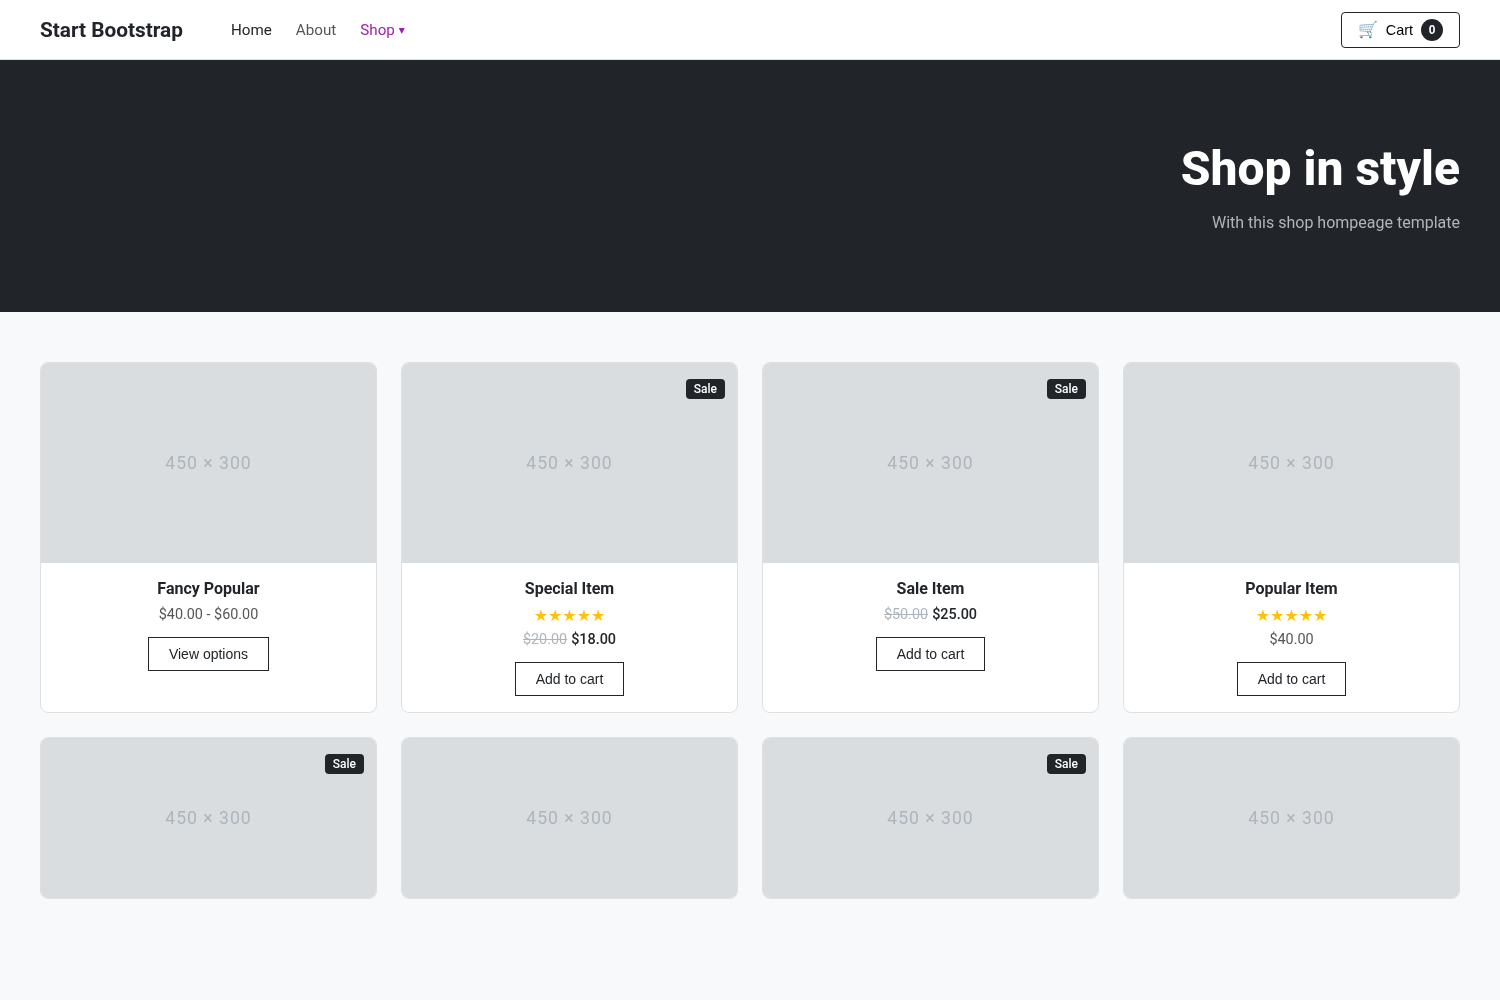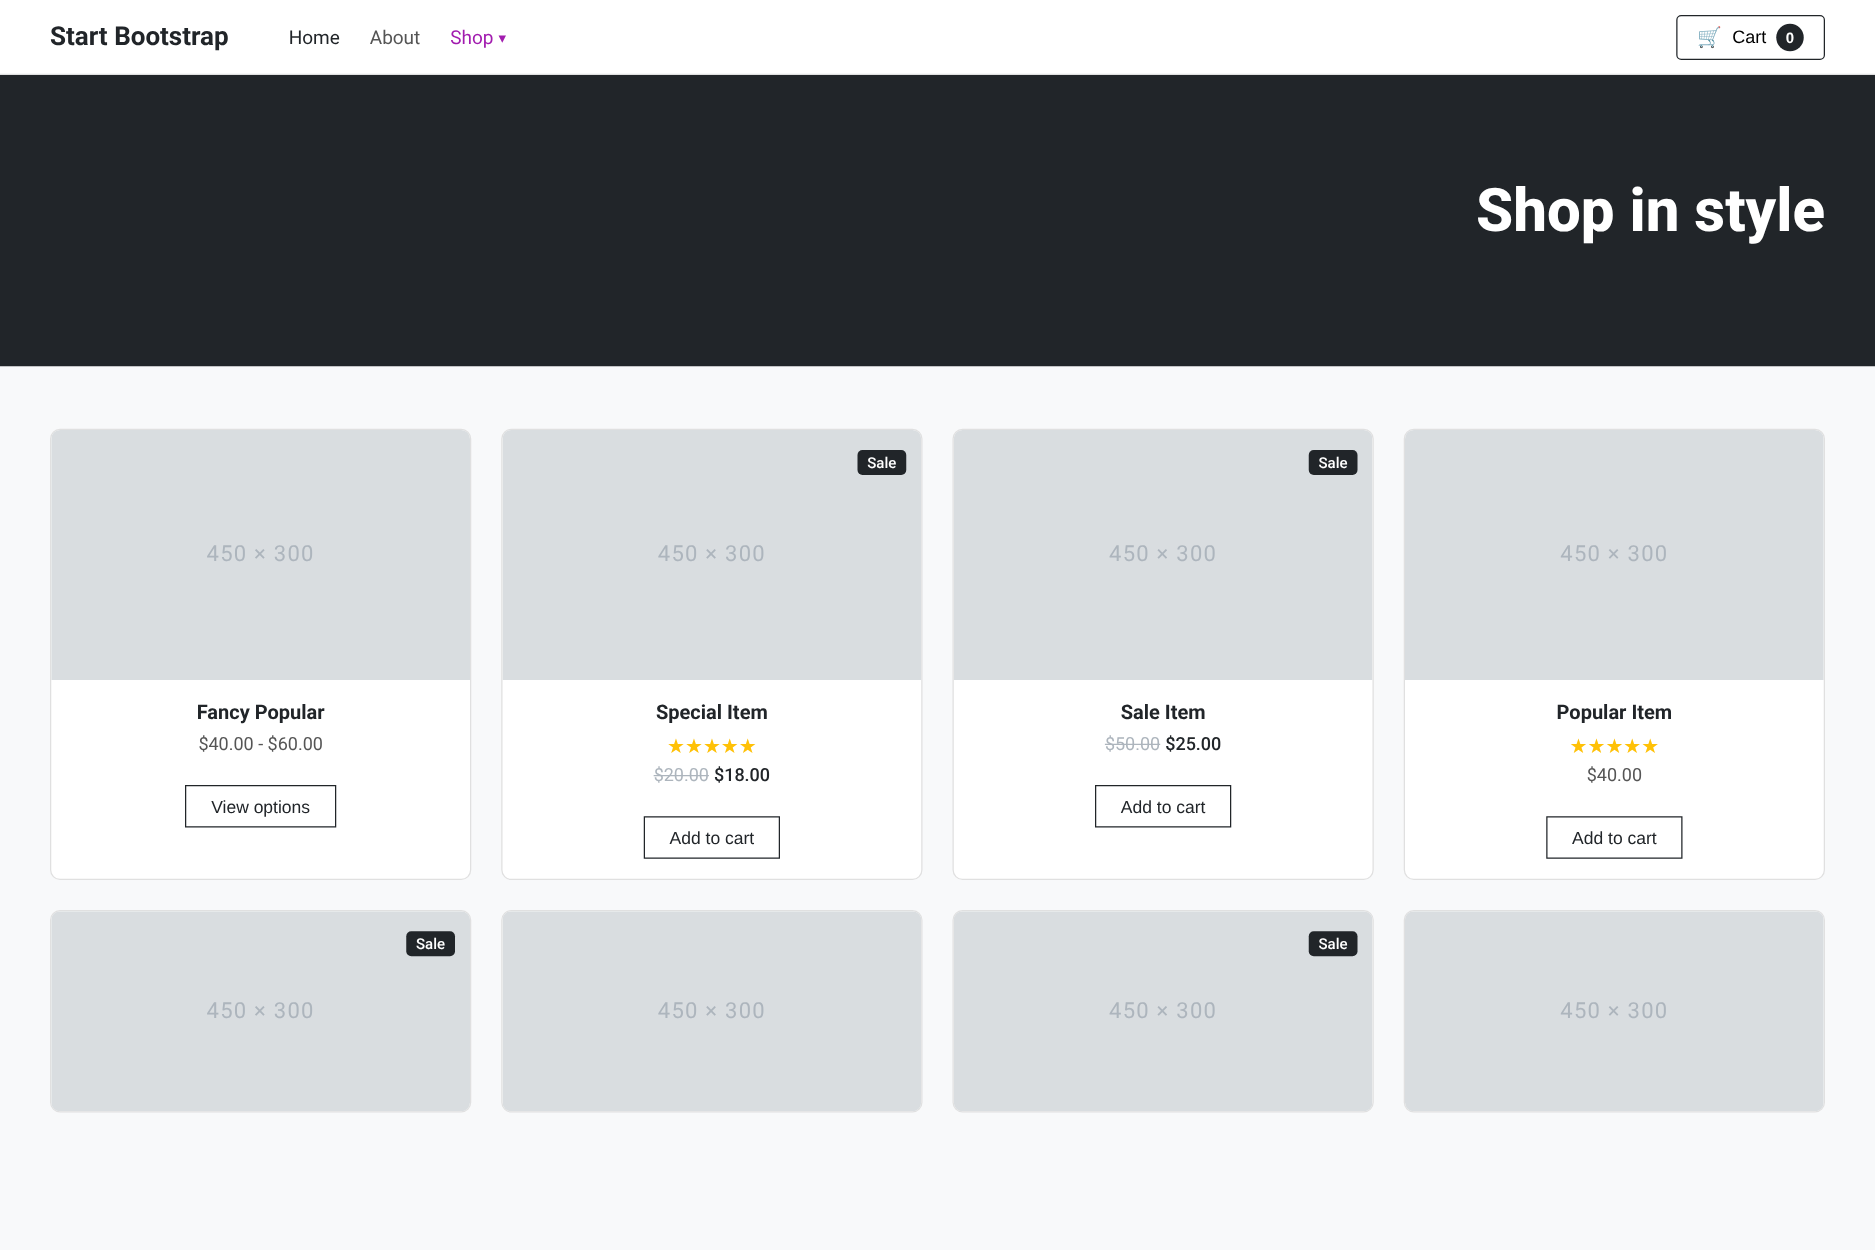"With this shop hompeage template" p { html: none -> <p>With this shop hompeage template</p> }
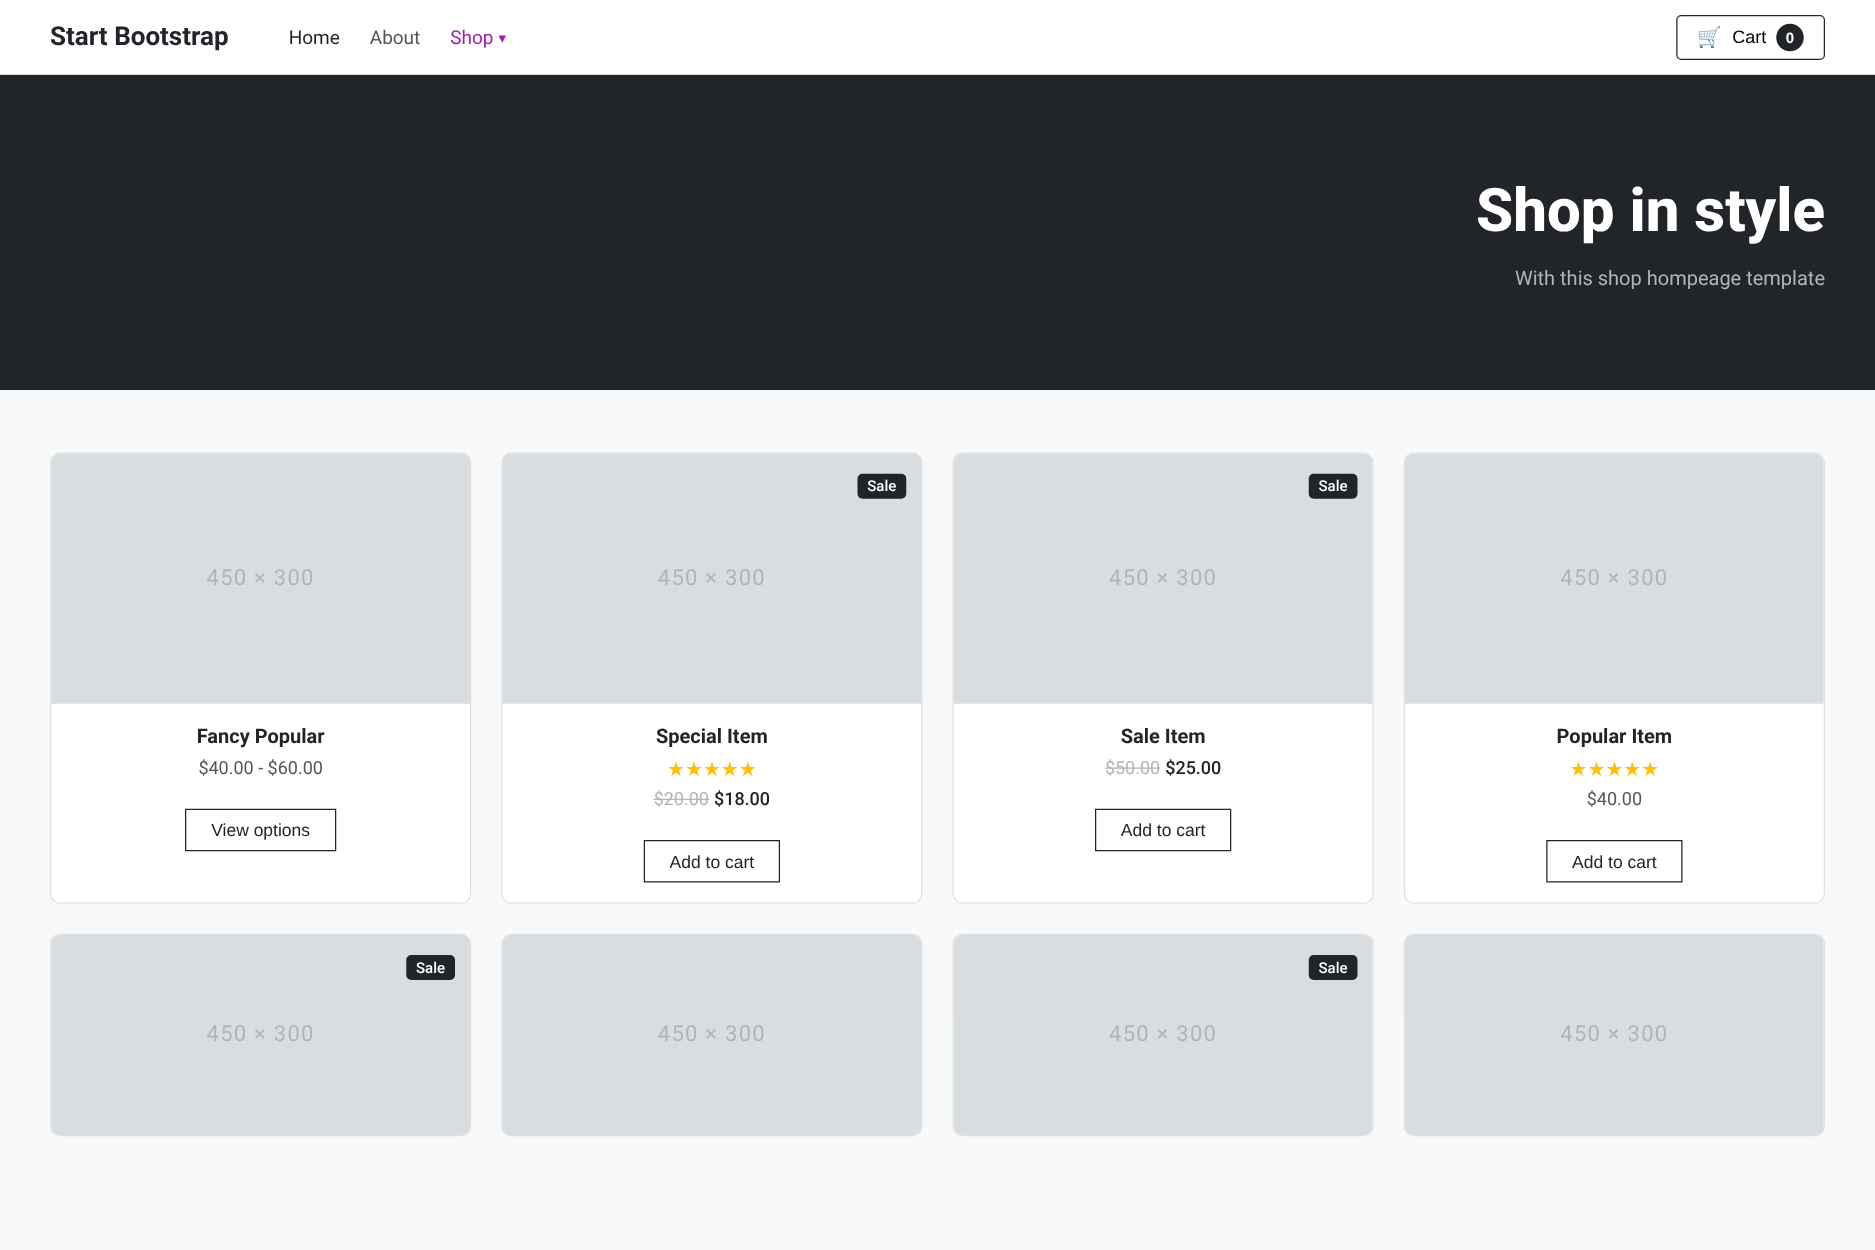"View options" .product-btn { margin-top: 16px -> 6px }
